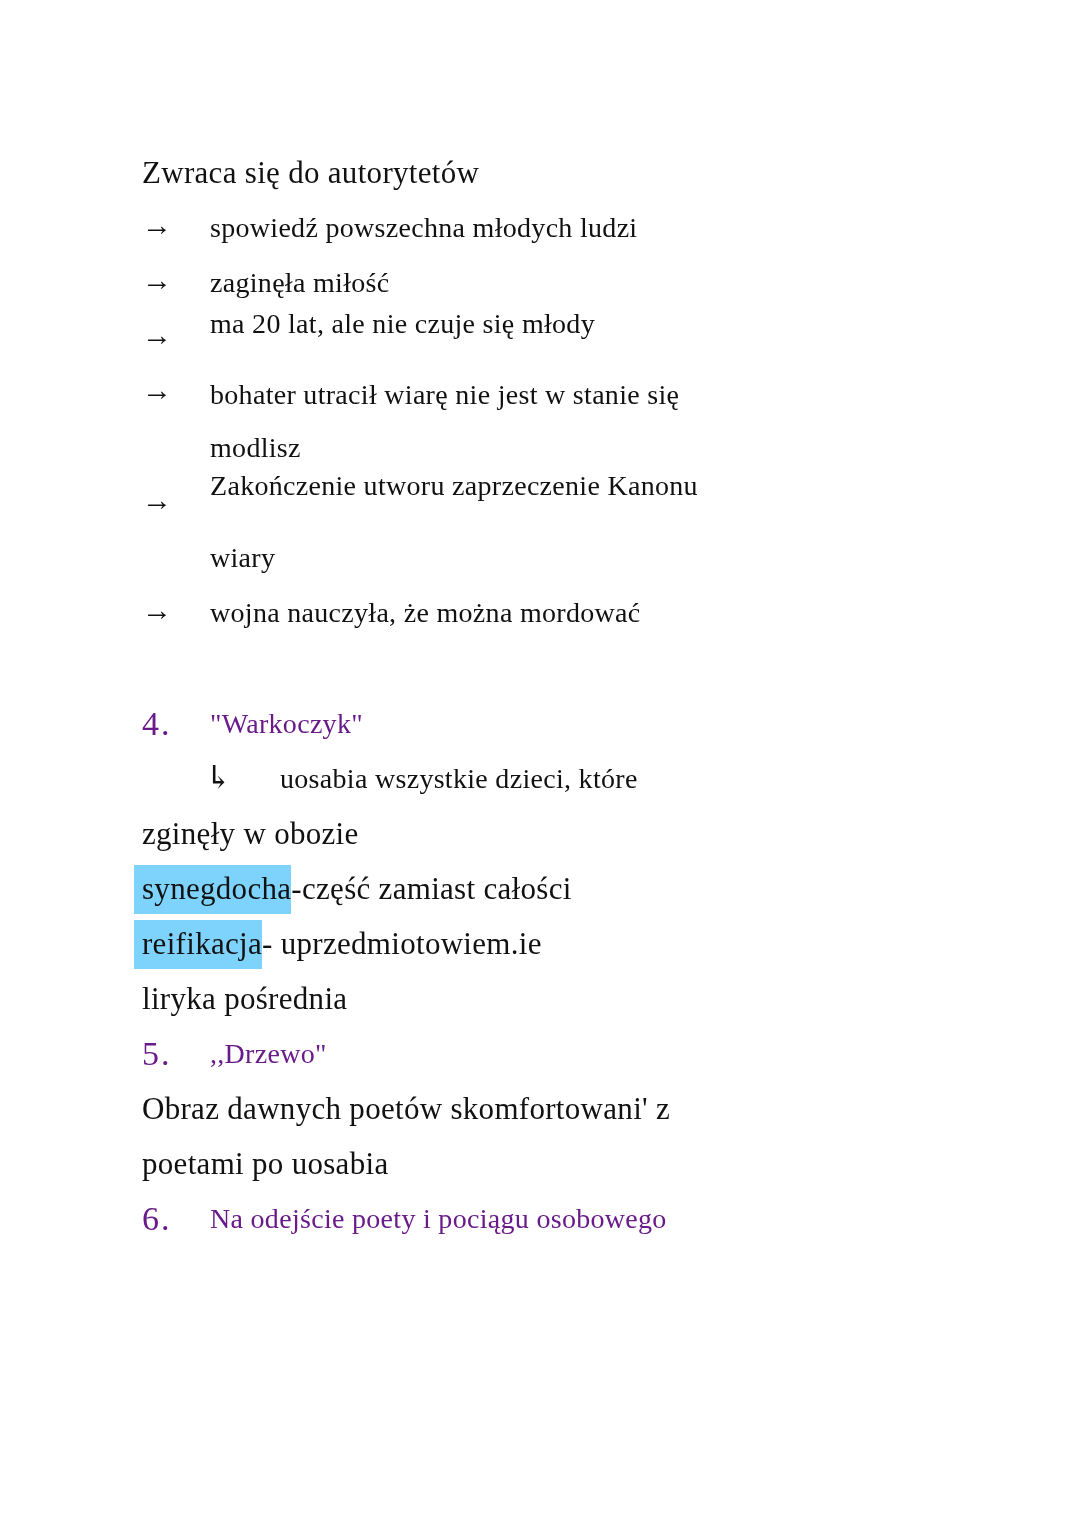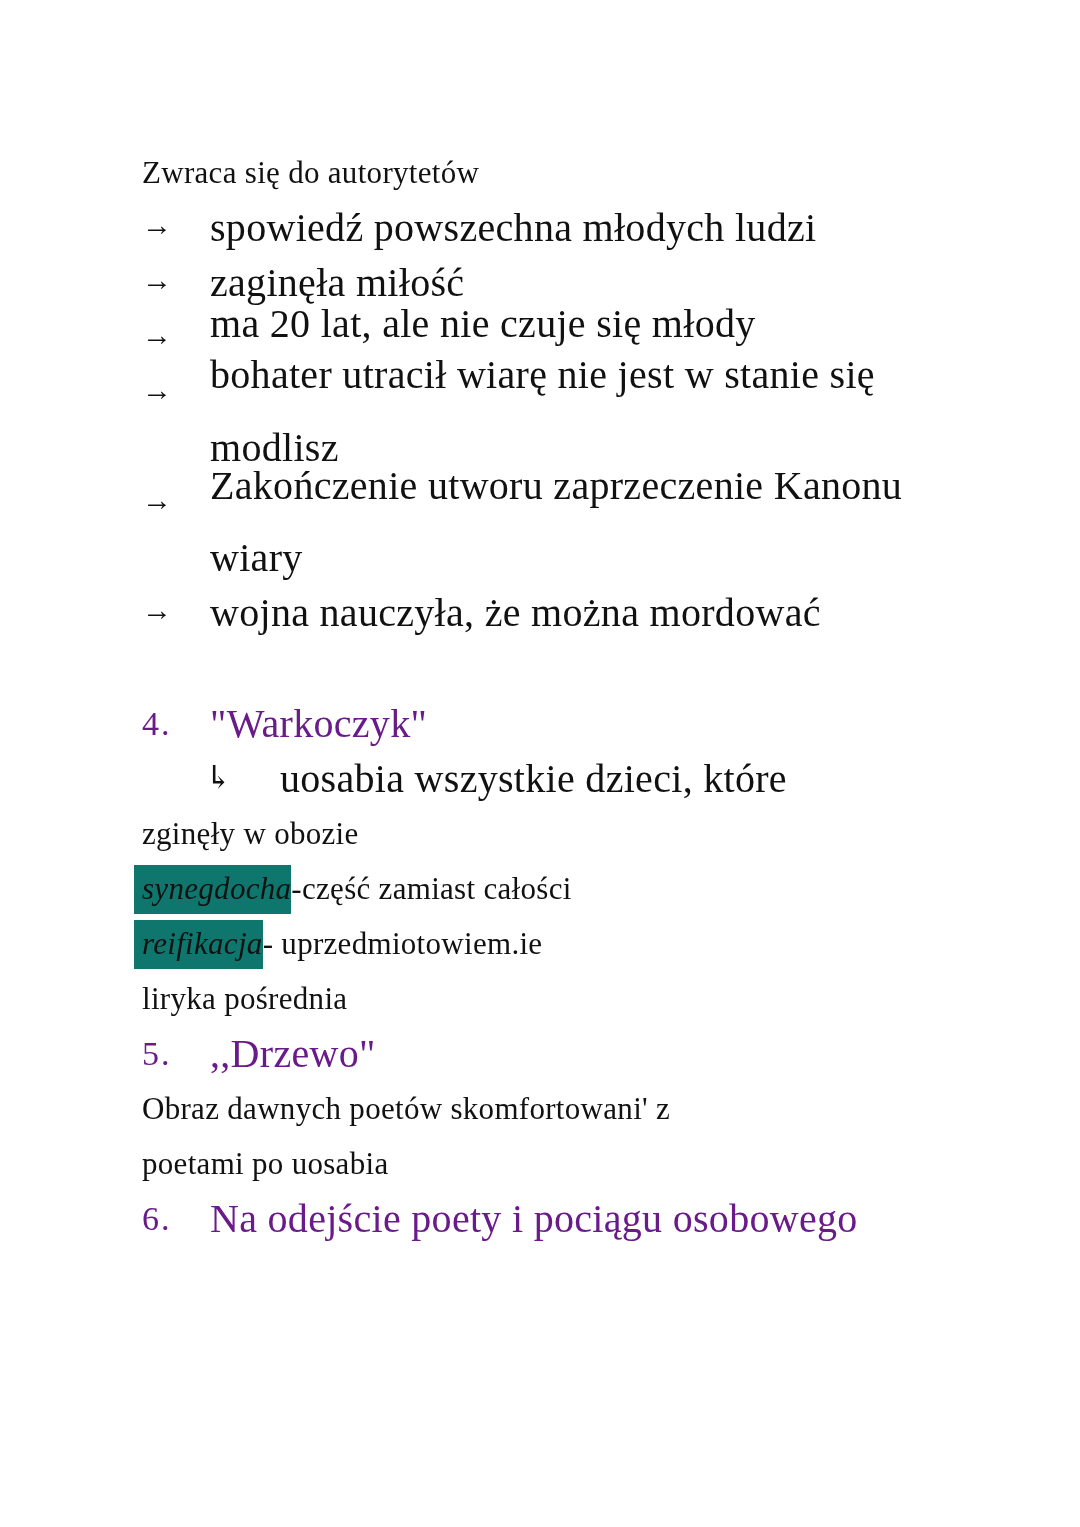"spowiedź powszechna młodych ludzi" .ind { font-size: 40px -> 28px }
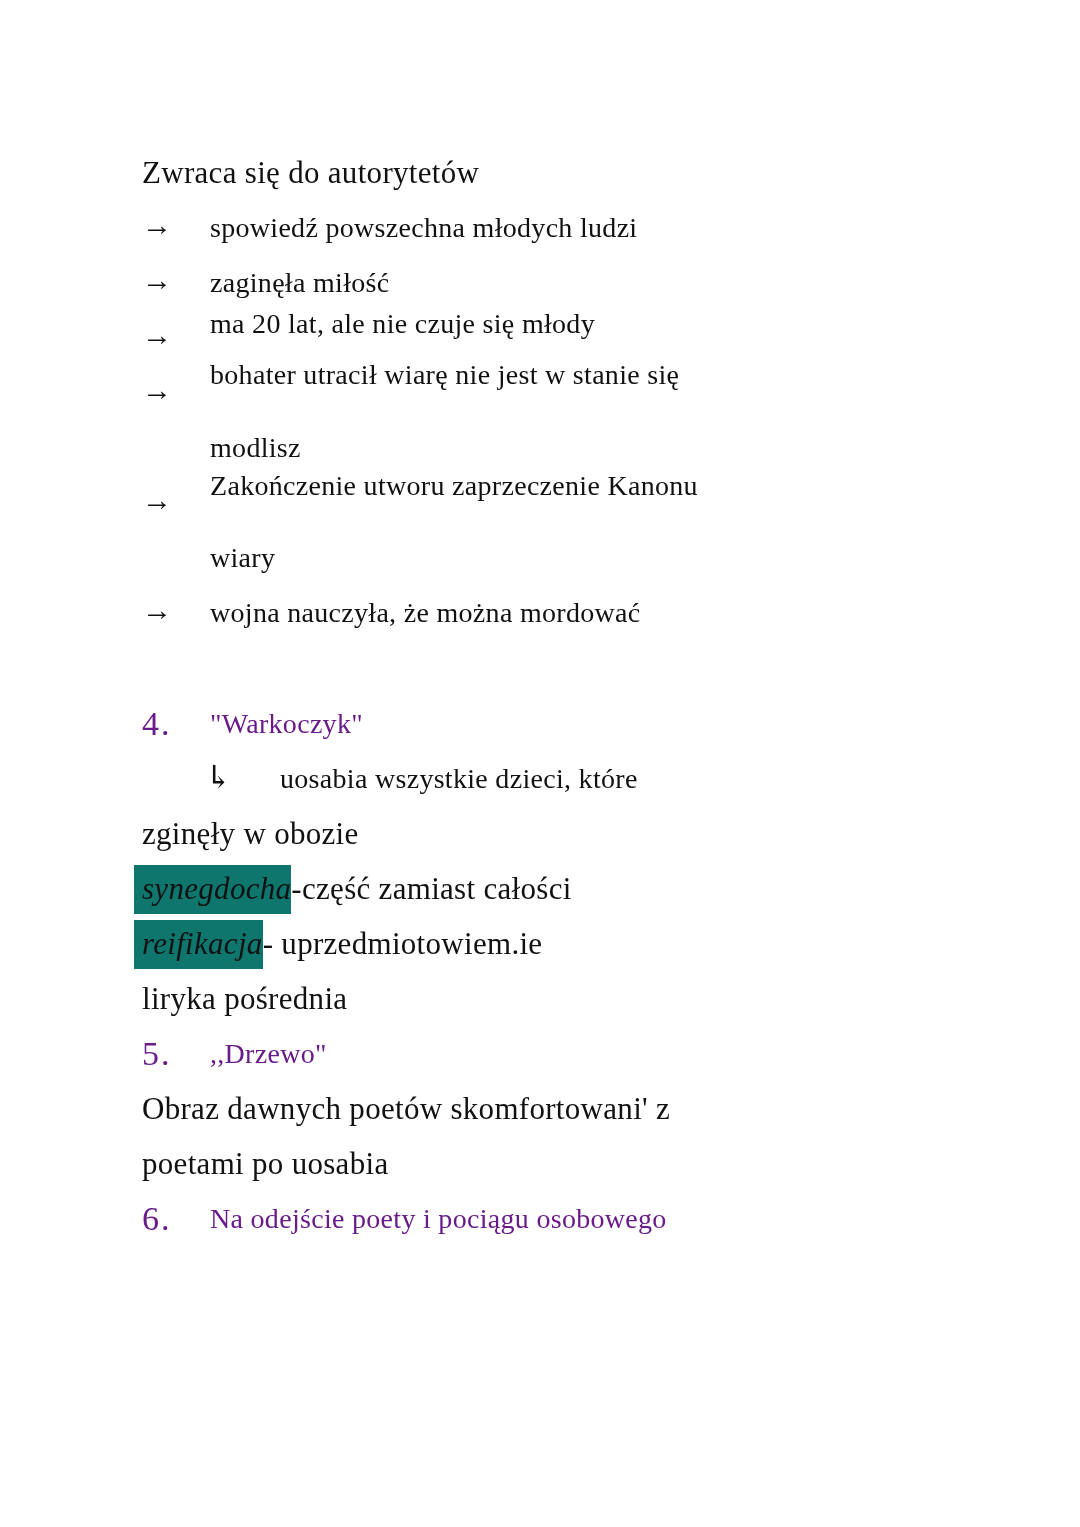"bohater utracił wiarę nie jest" div.ind { top: 347px -> 367px }
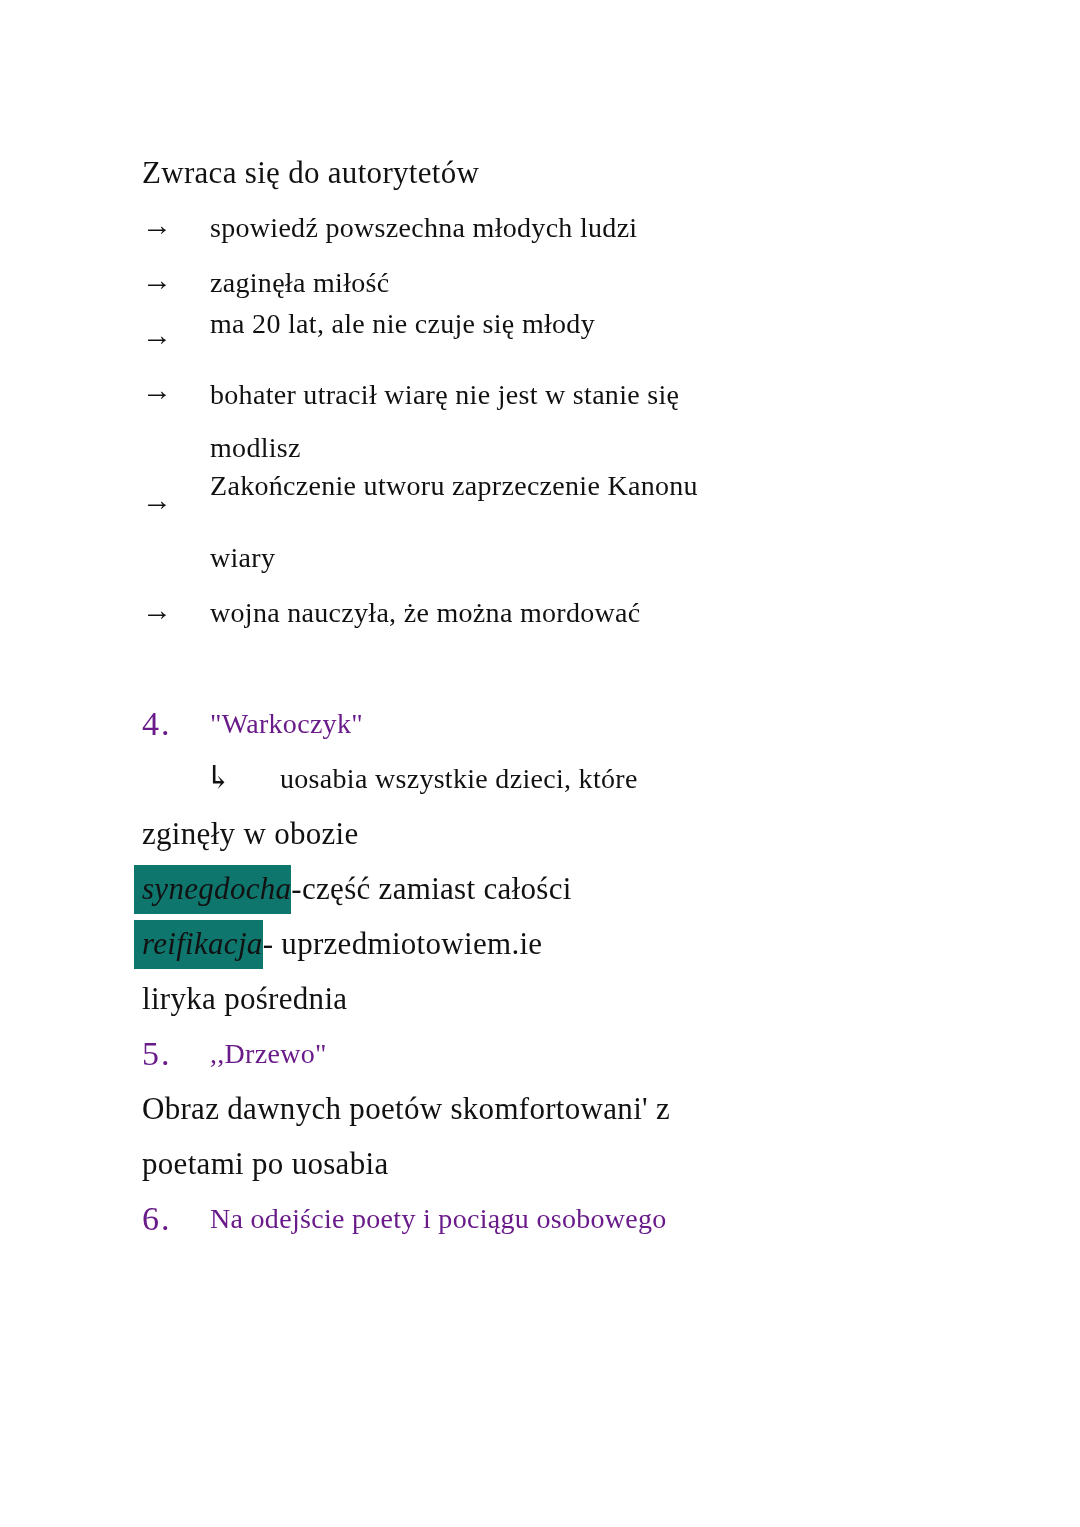"synegdocha" .hl { background: #0f766e -> #7dd3fc; font-style: italic -> none }
